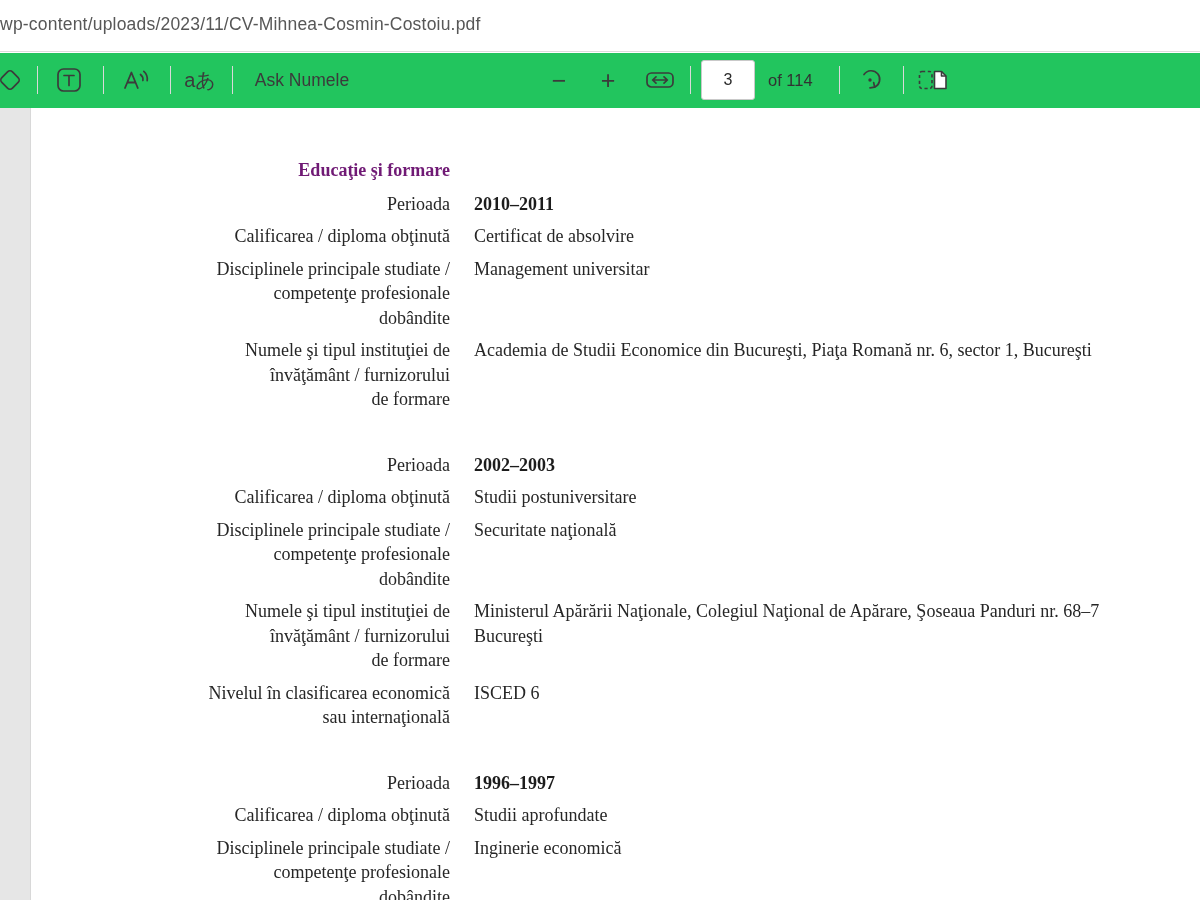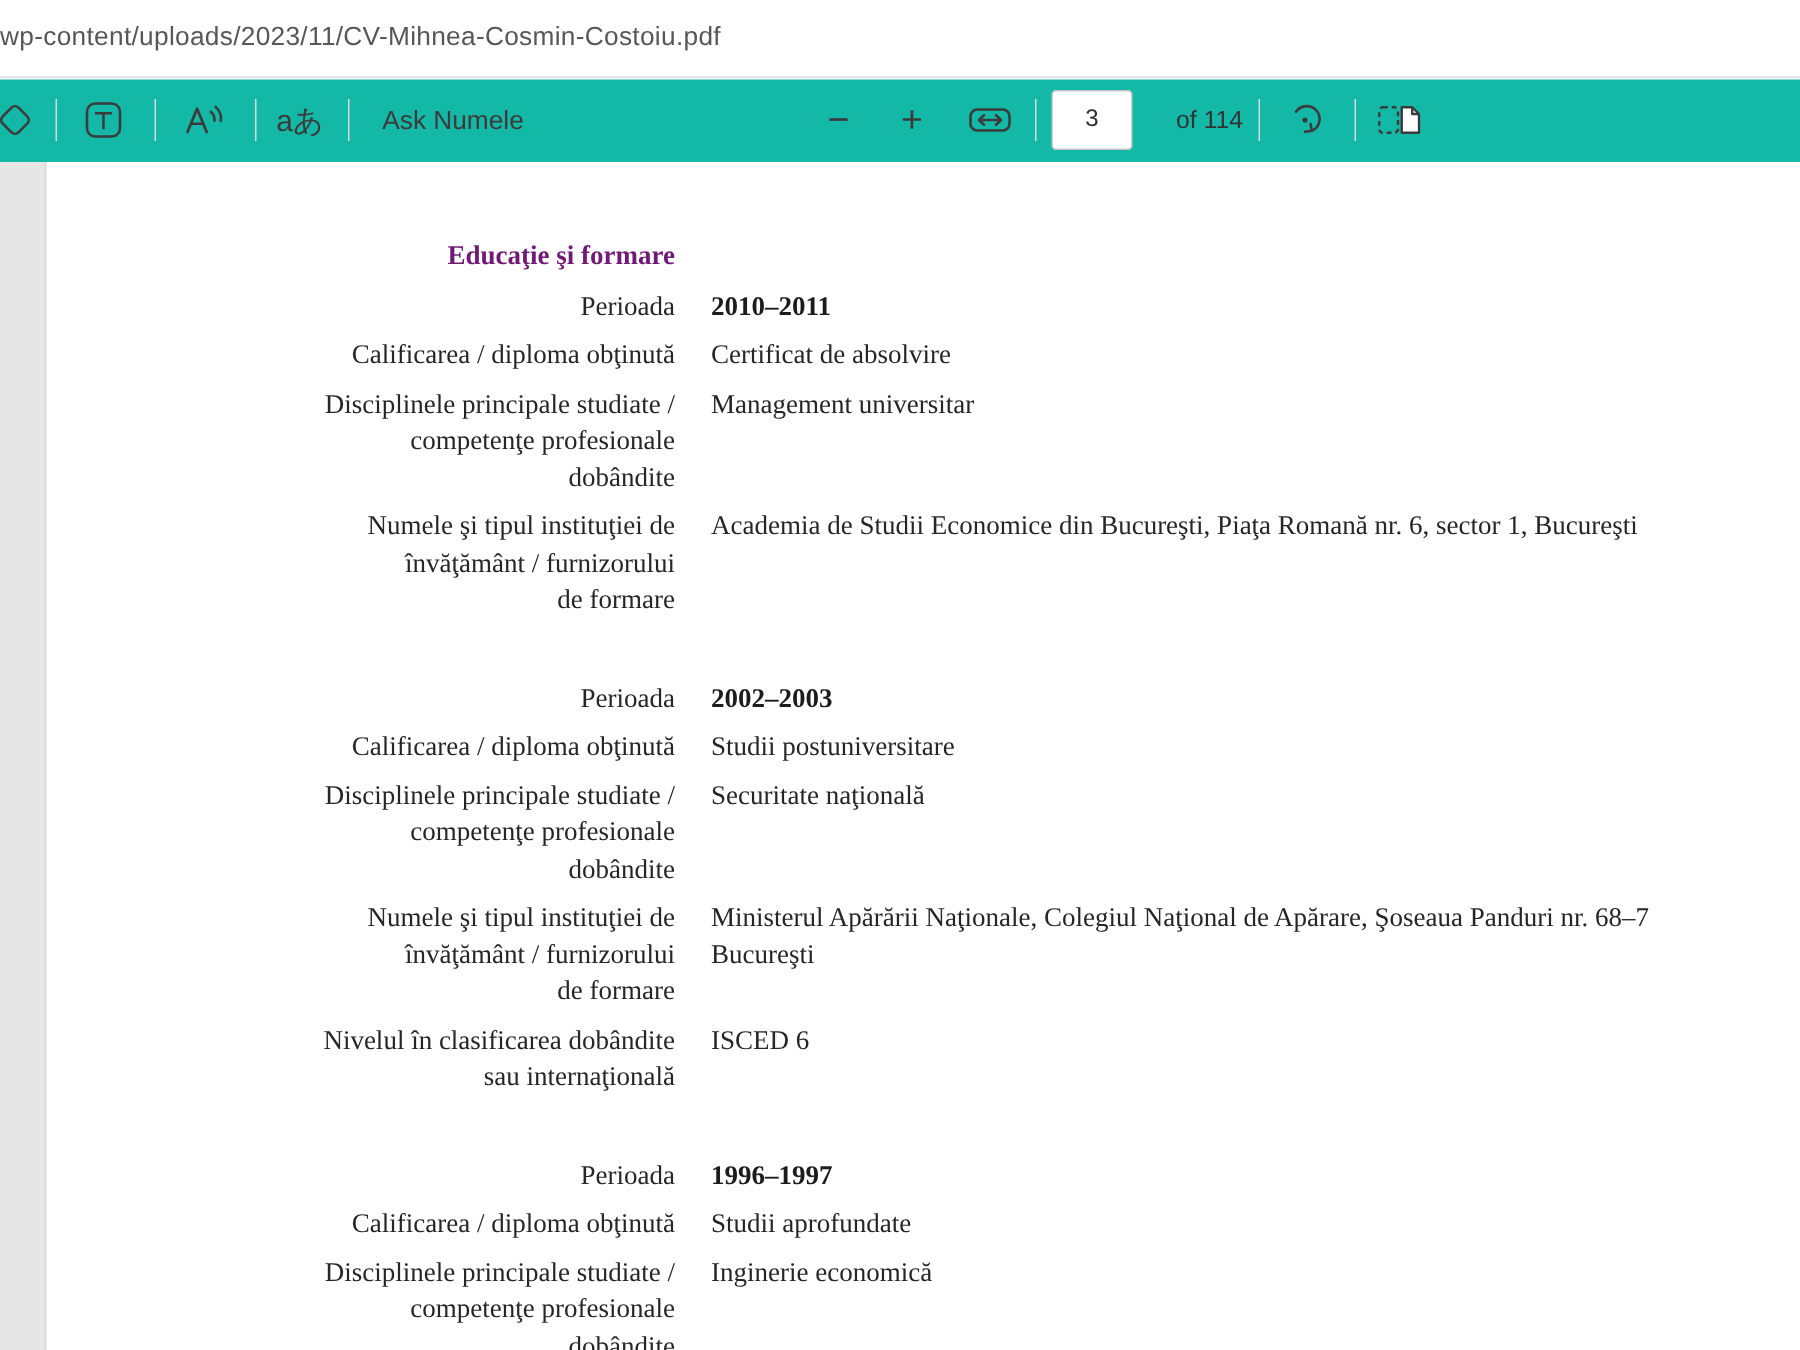"aあ" .toolbar { background: #14b8a6 -> #22c55e }
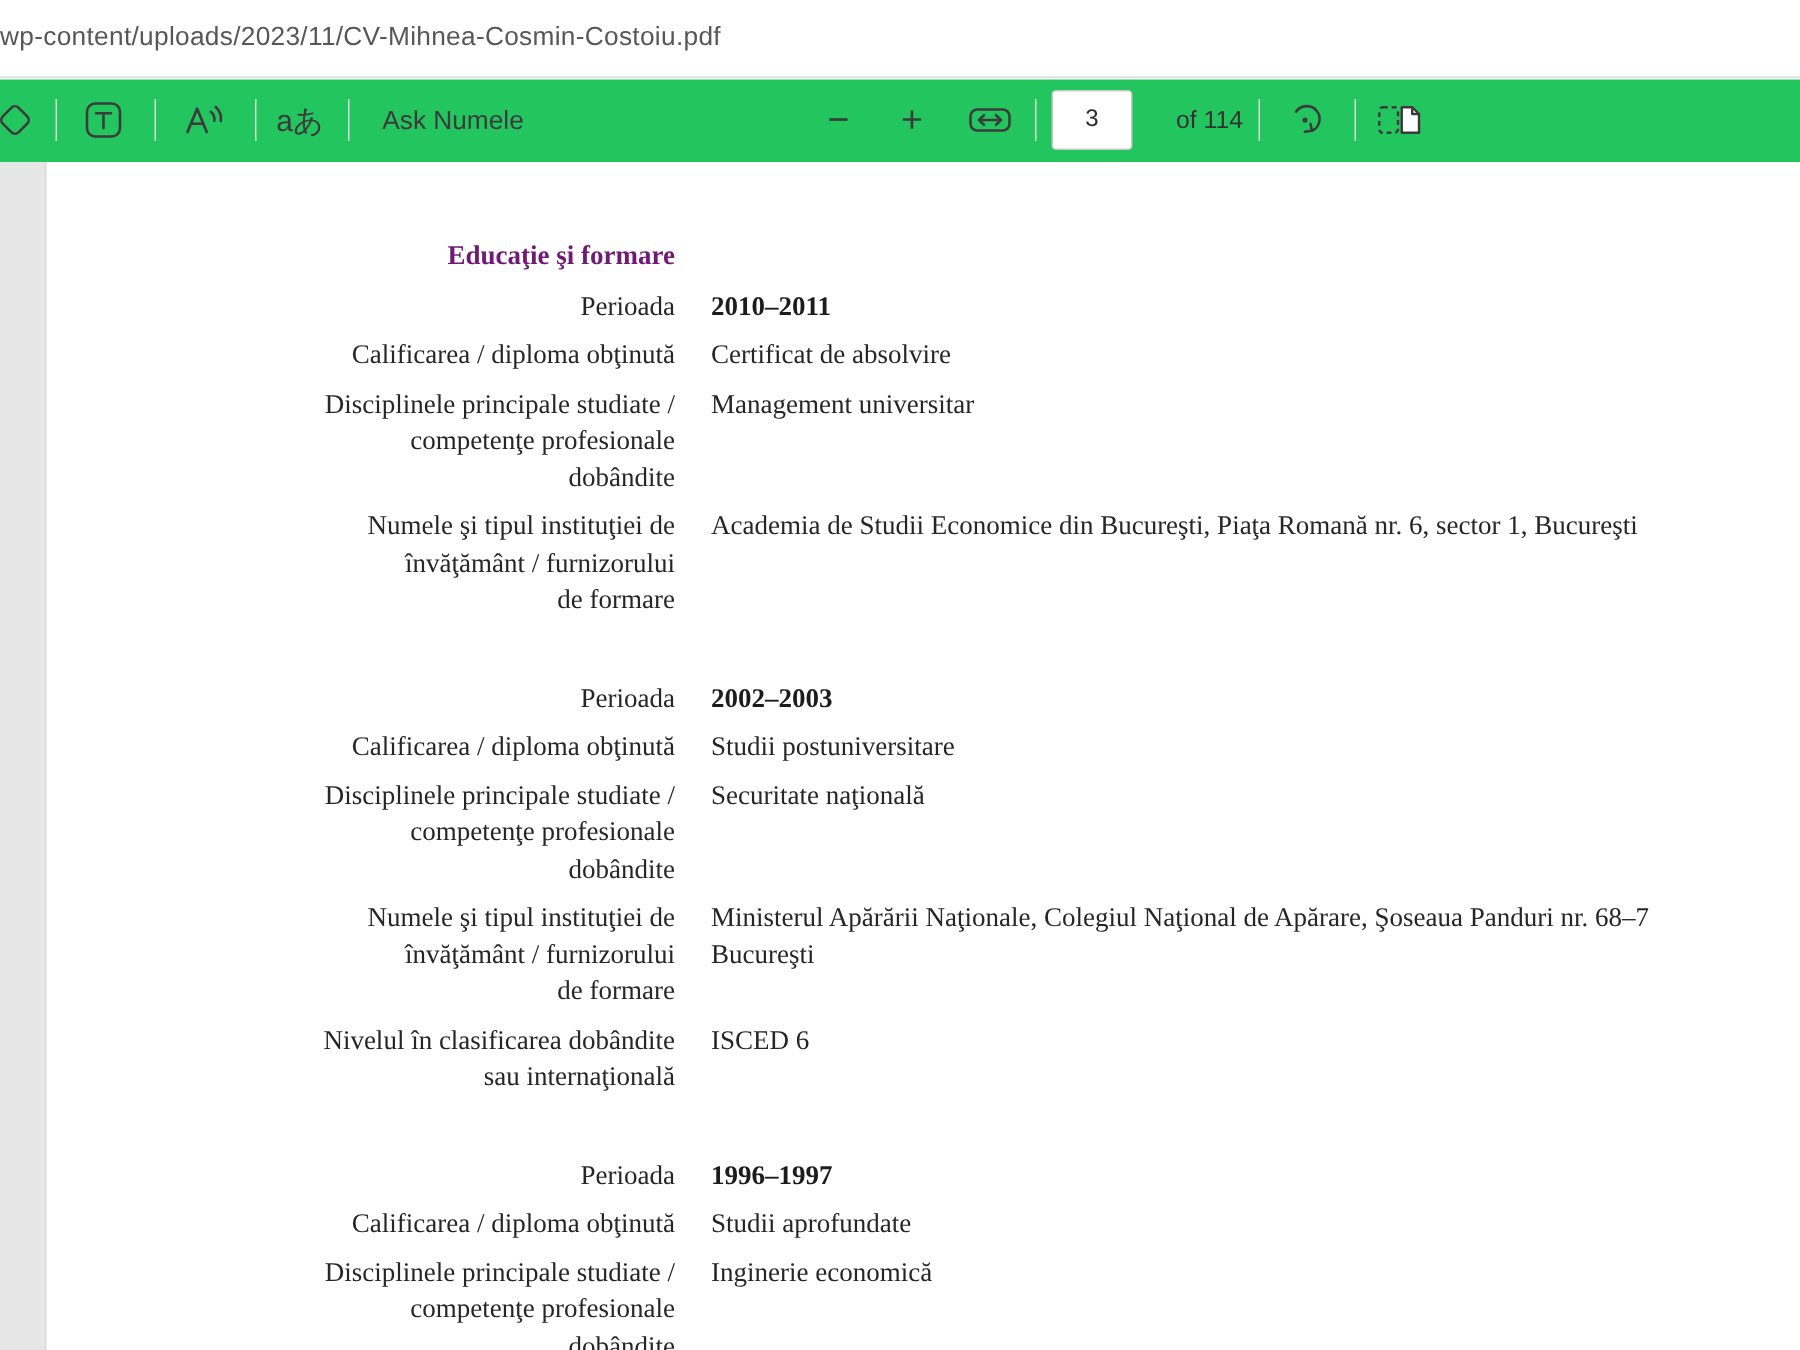"of 114" .of-label { margin-left: 16px -> none }
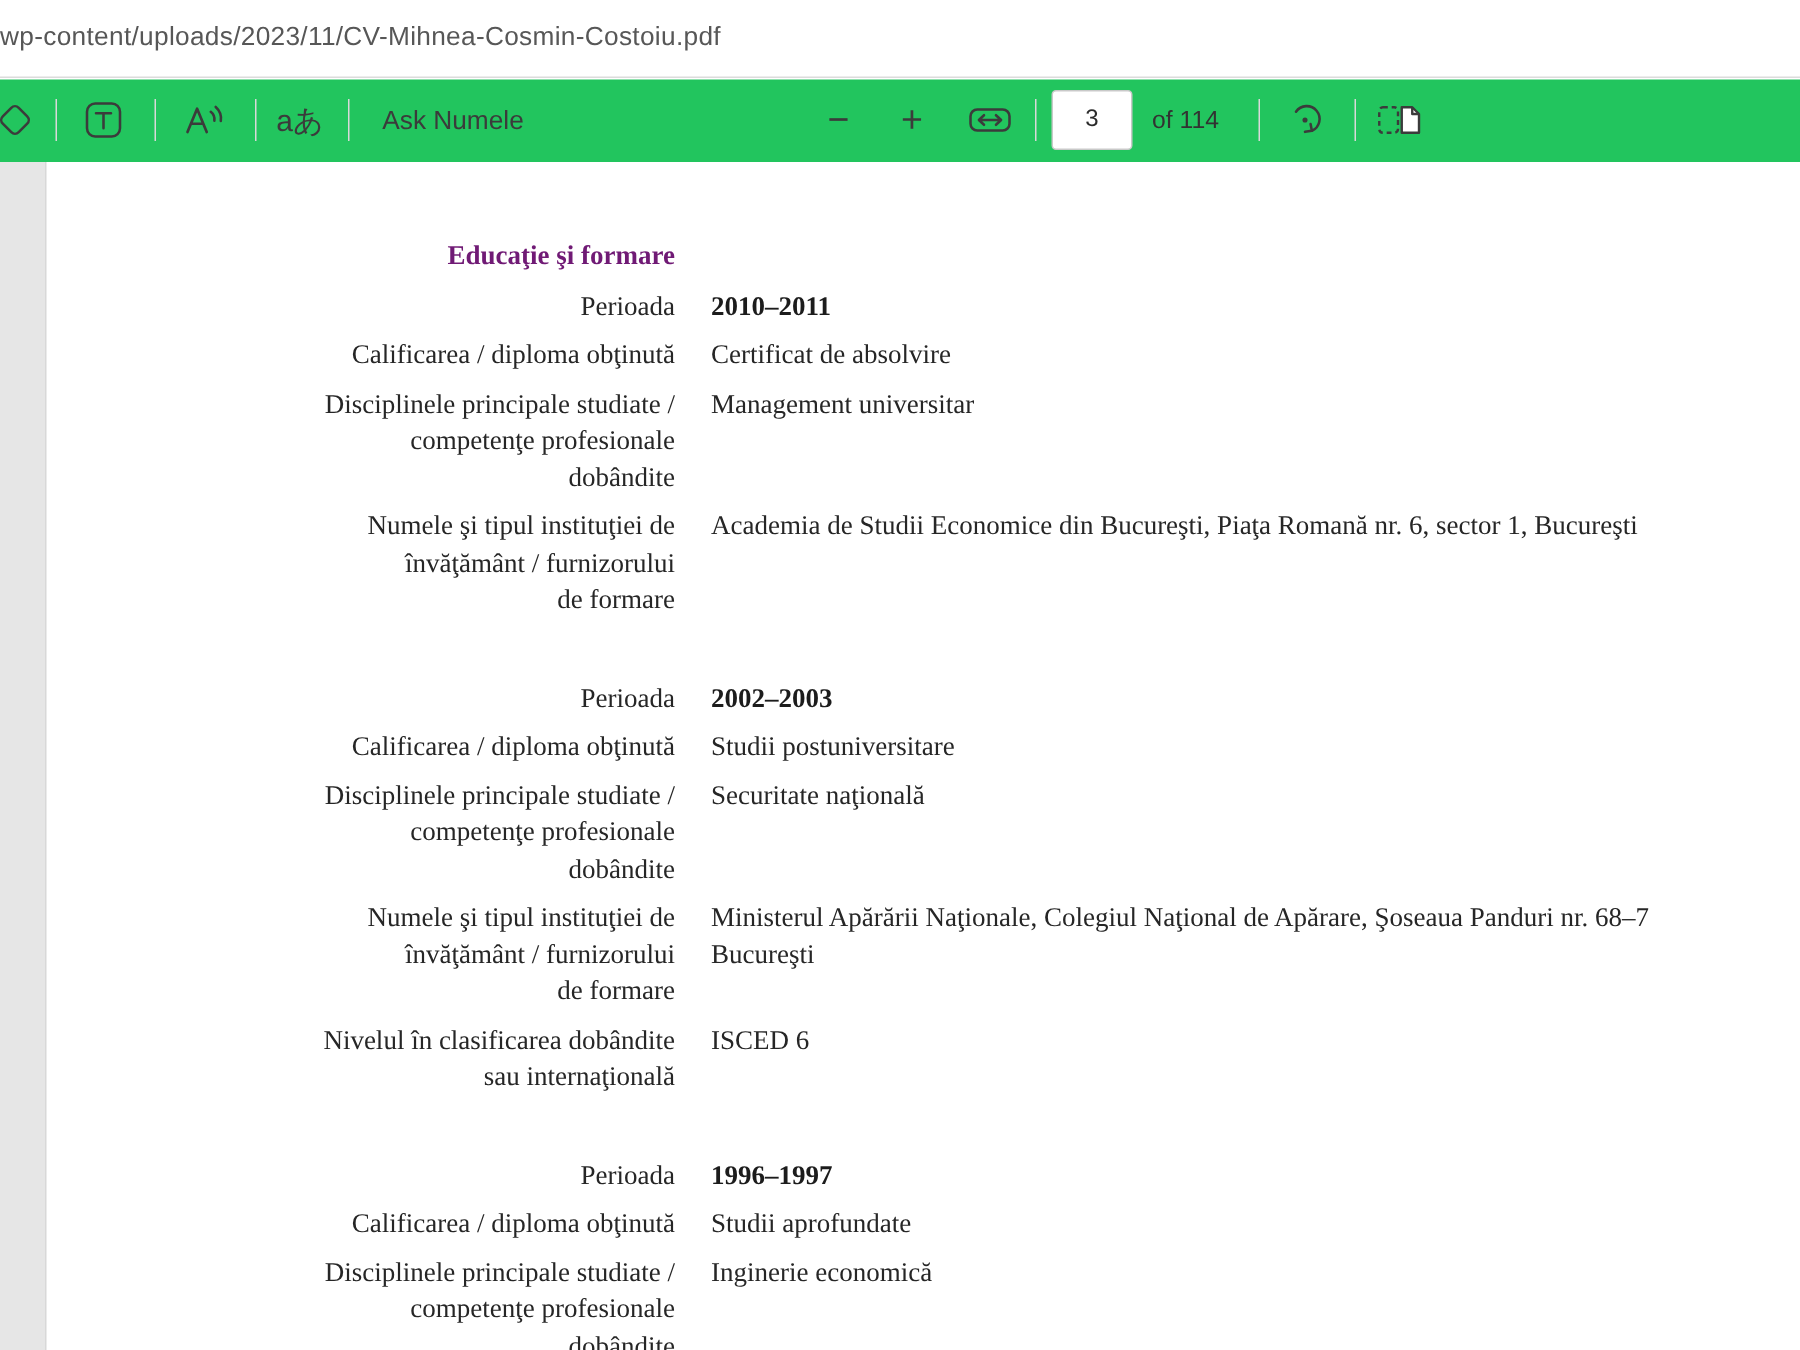"Nivelul în clasificarea dobândite" div.lbl { text: dobândite -> economică }
